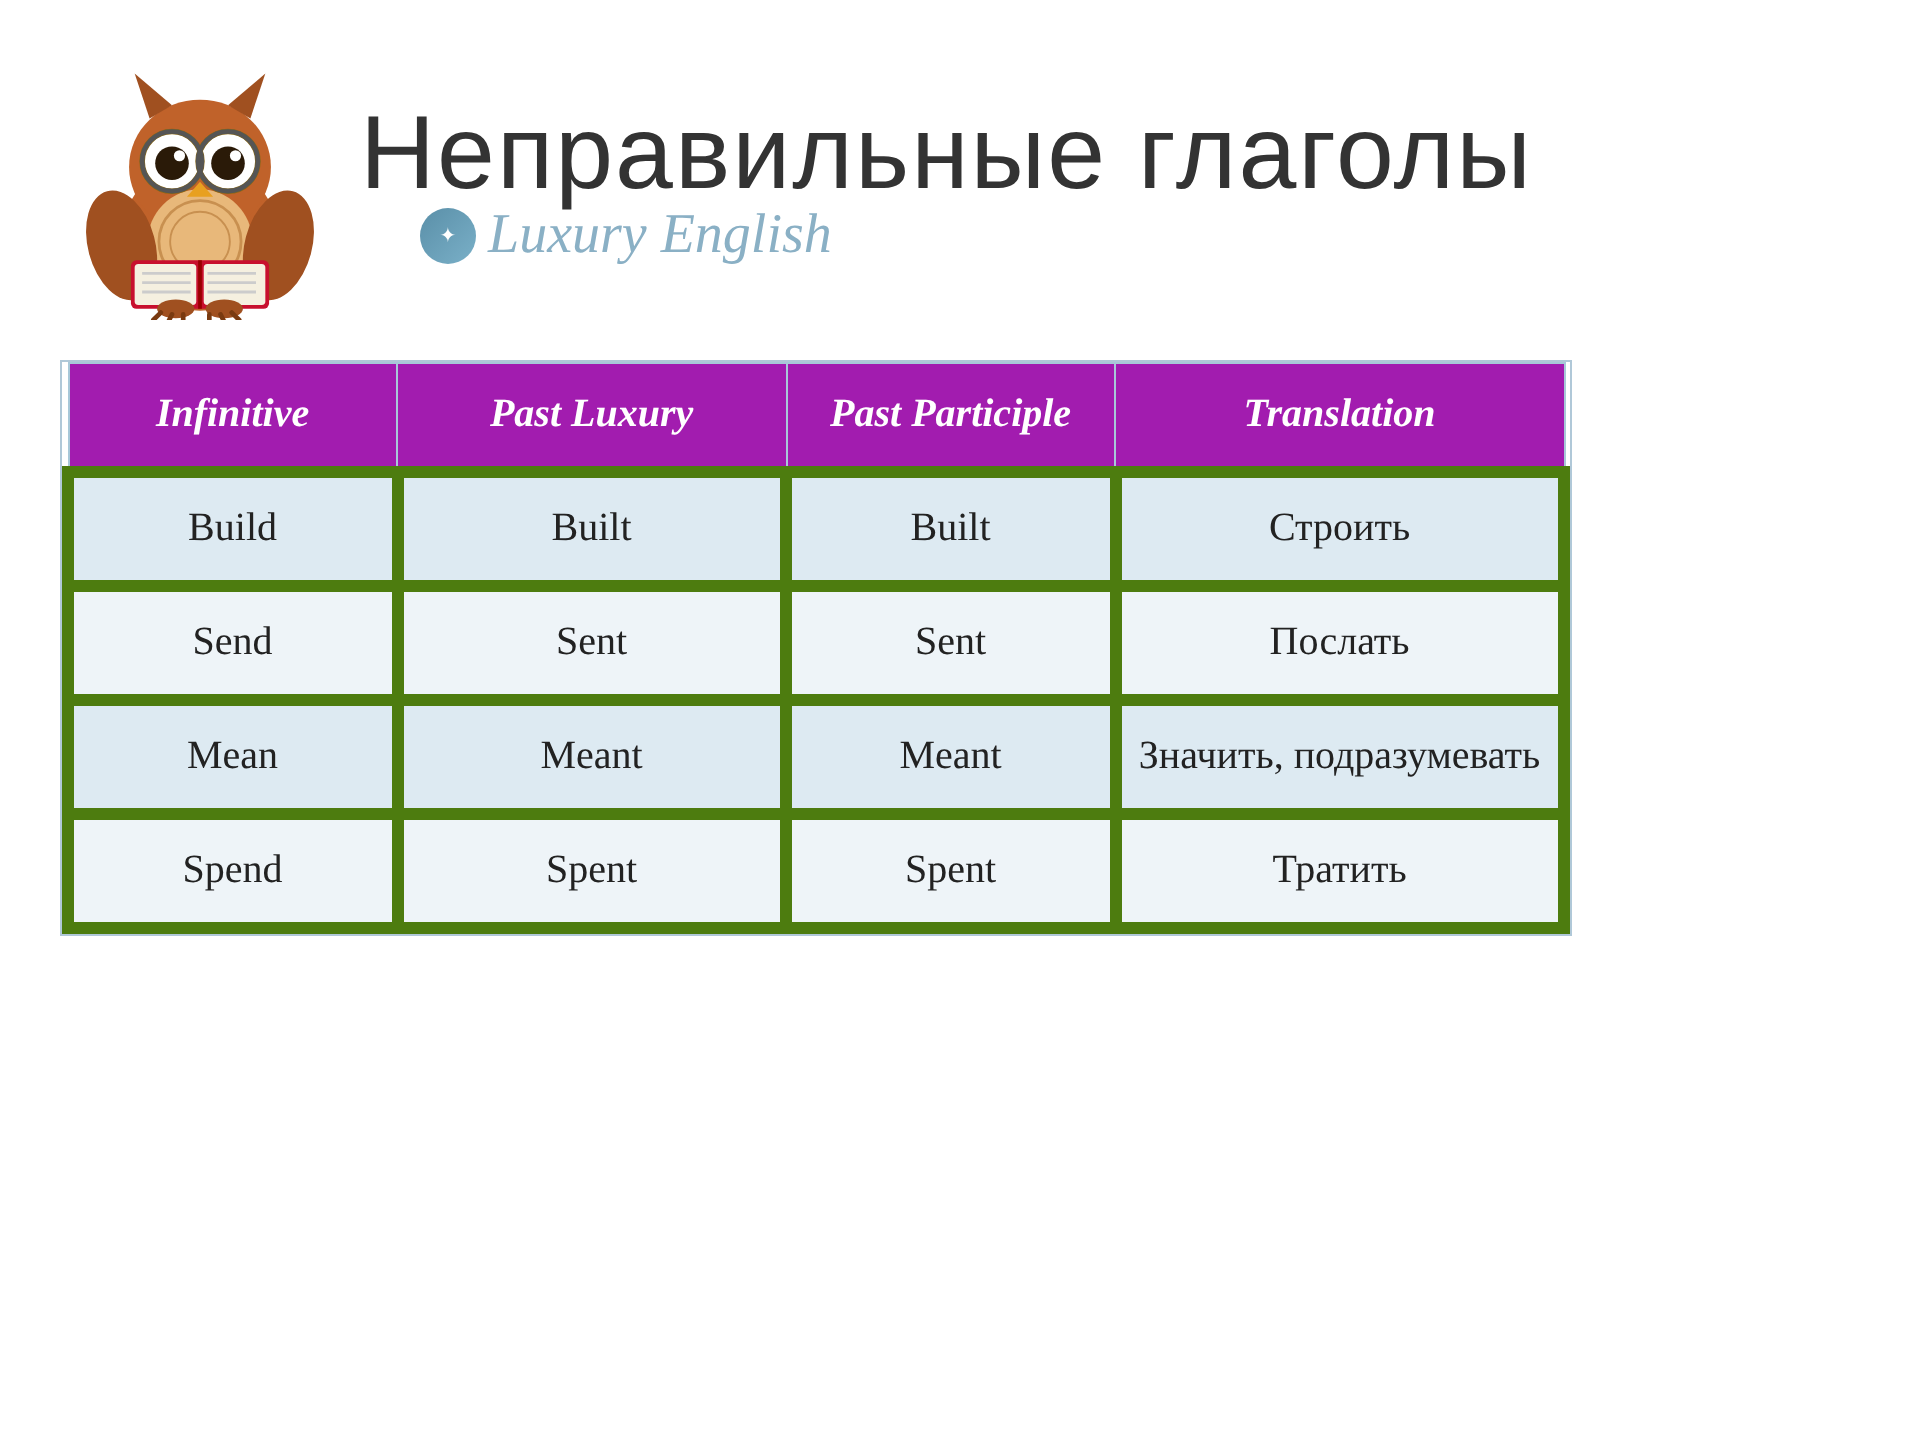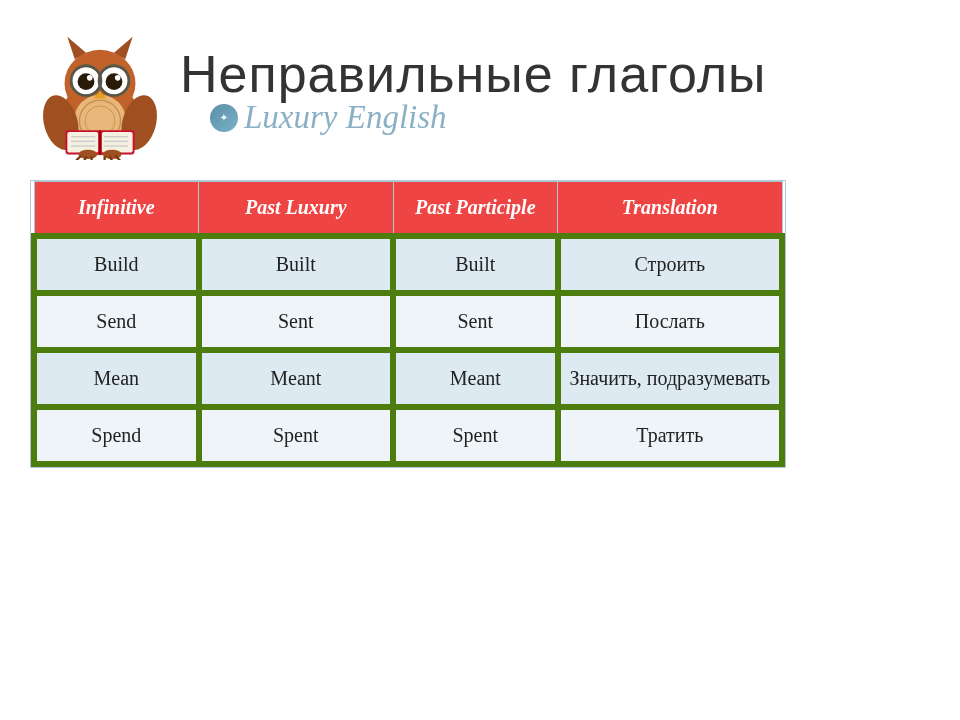"Luxury English" .logo-text { font-size: 33px -> 28px }
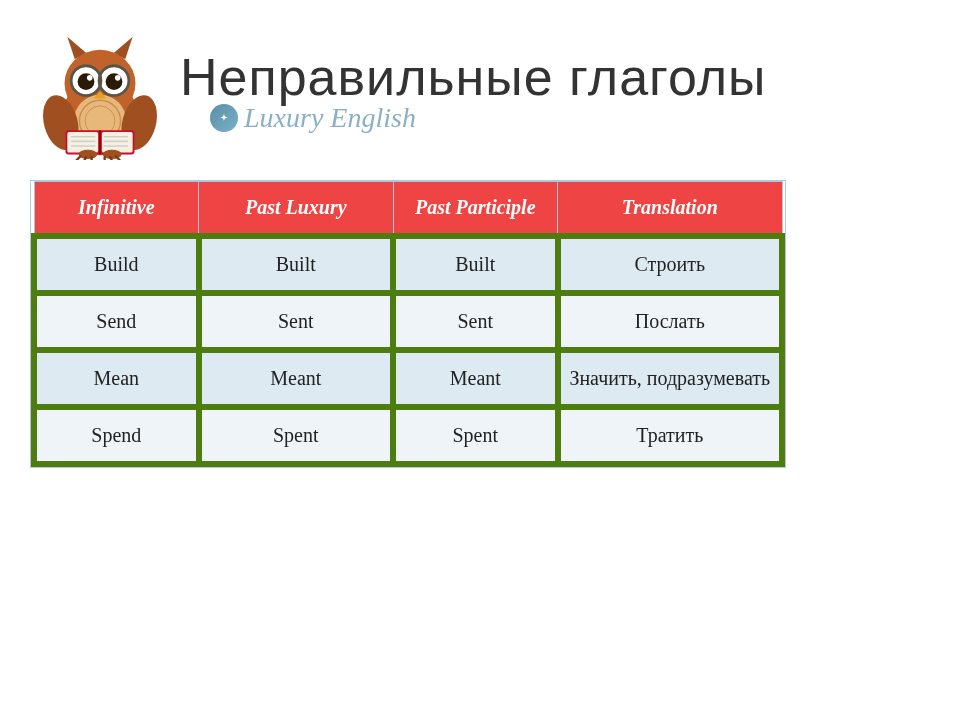"Infinitive" thead tr { background: #ef4444 -> #a21caf }
